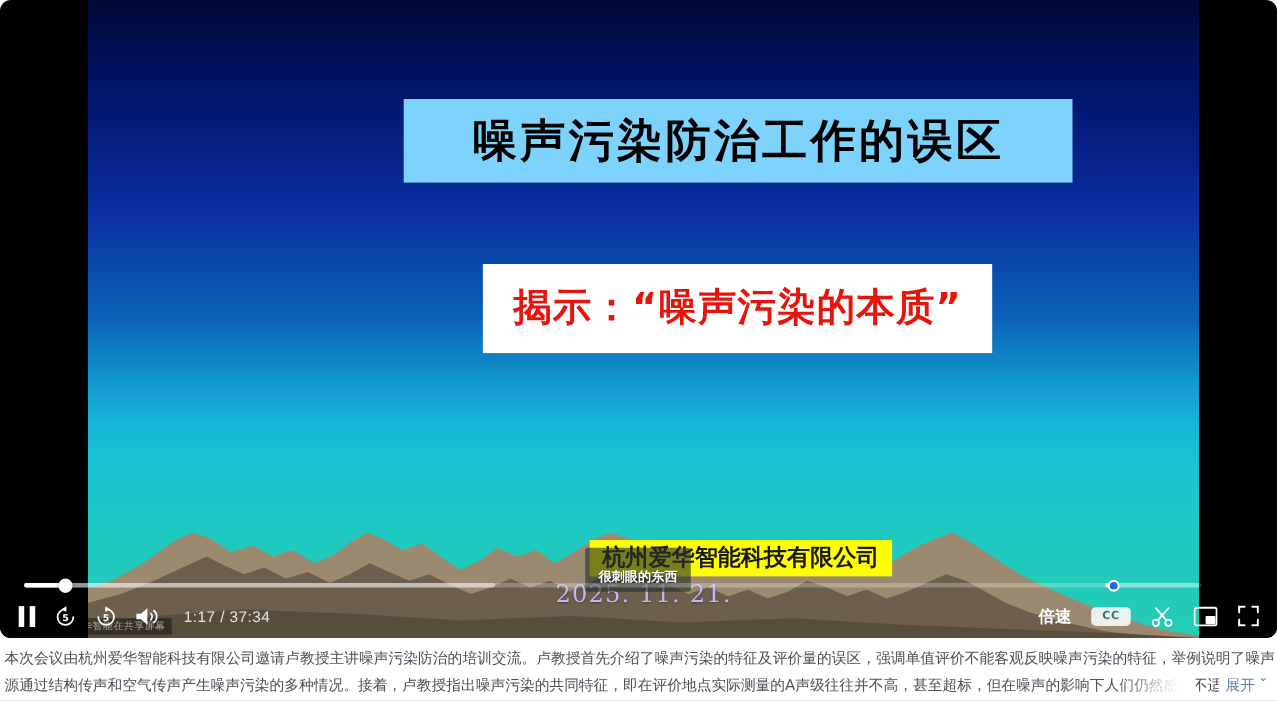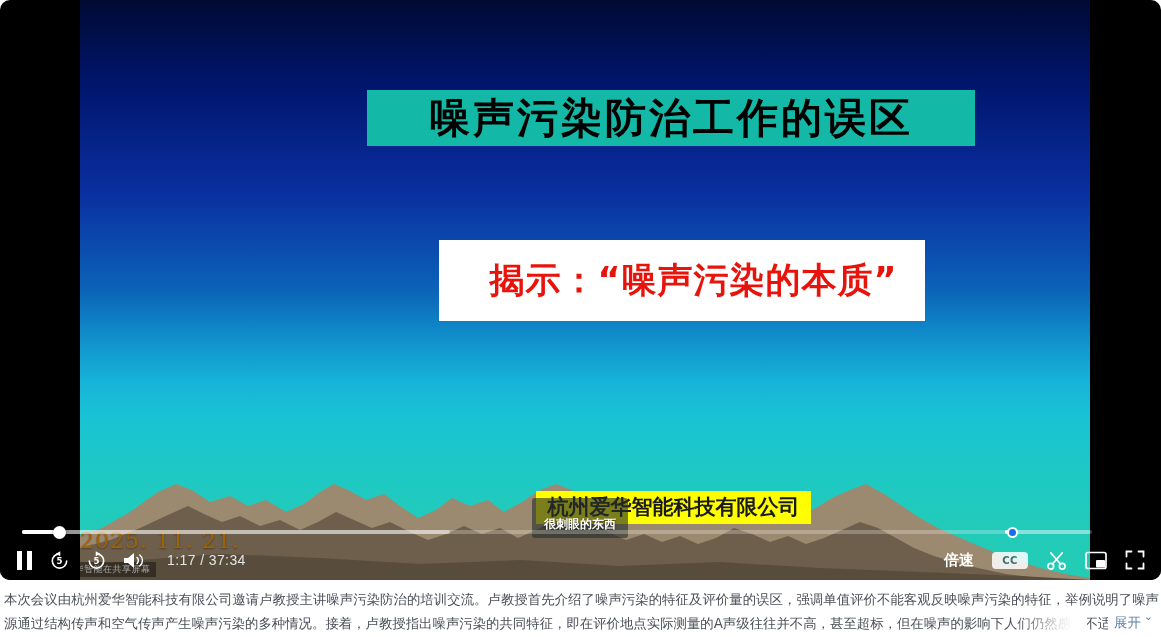"噪声污染防治工作的误区" .title-box { background: #14b8a6 -> #7dd3fc; height: 56px -> 76px }
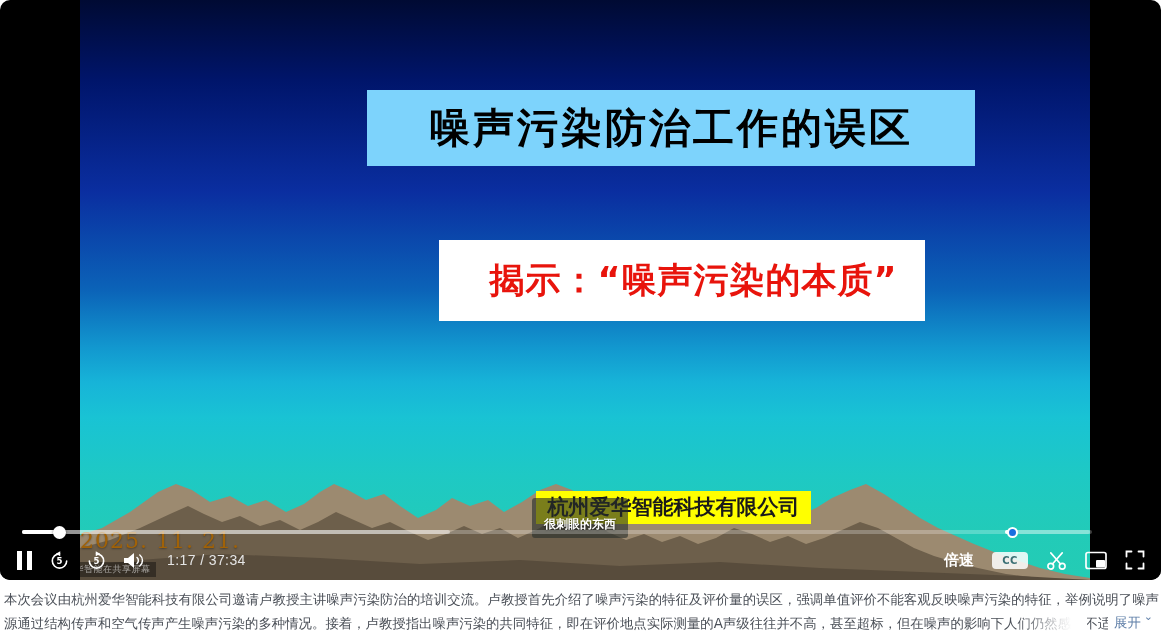"揭示：“噪声污染的本质”" .sub-box { padding-left: 23px -> none }
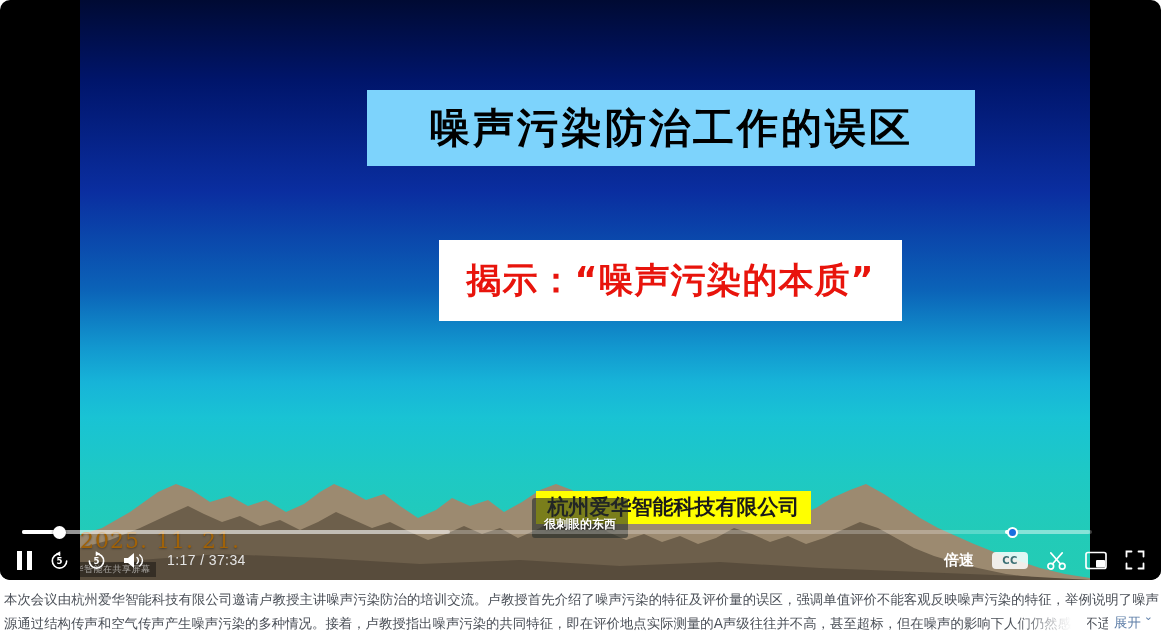"2025. 11. 21." .date-text { color: #a16207 -> #c4b5fd; text-align: left -> center }
